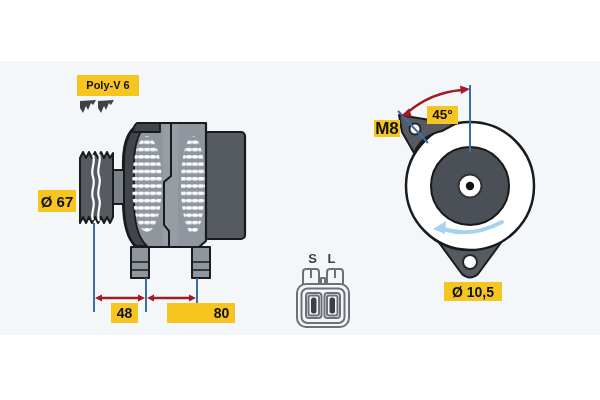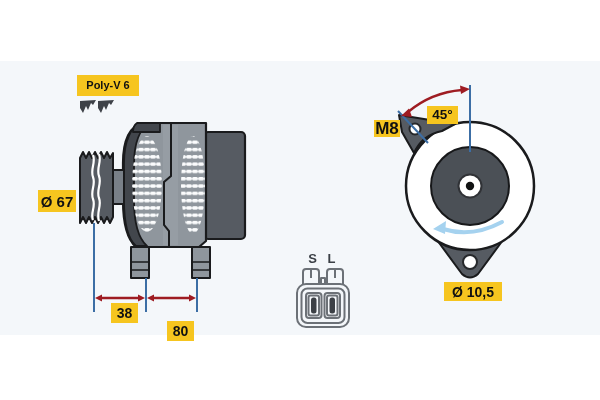"38" div.lbl { text: 38 -> 48 }
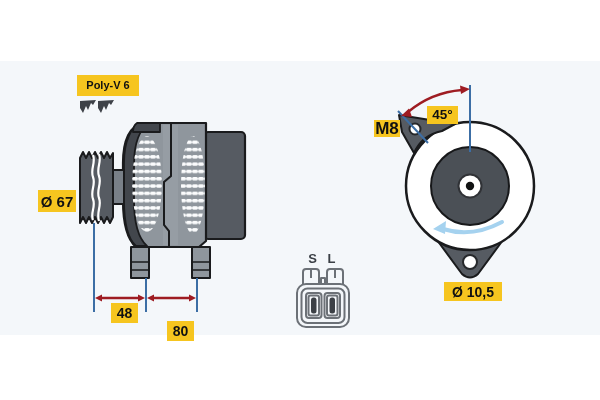"80" div.lbl { padding-left: none -> 41px; top: 321px -> 303px }
